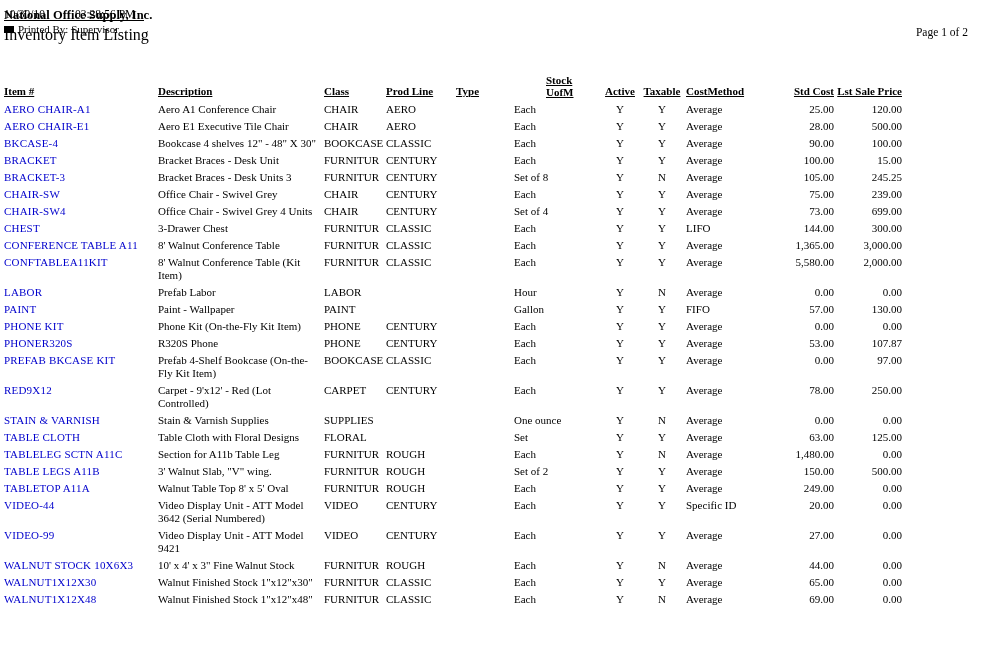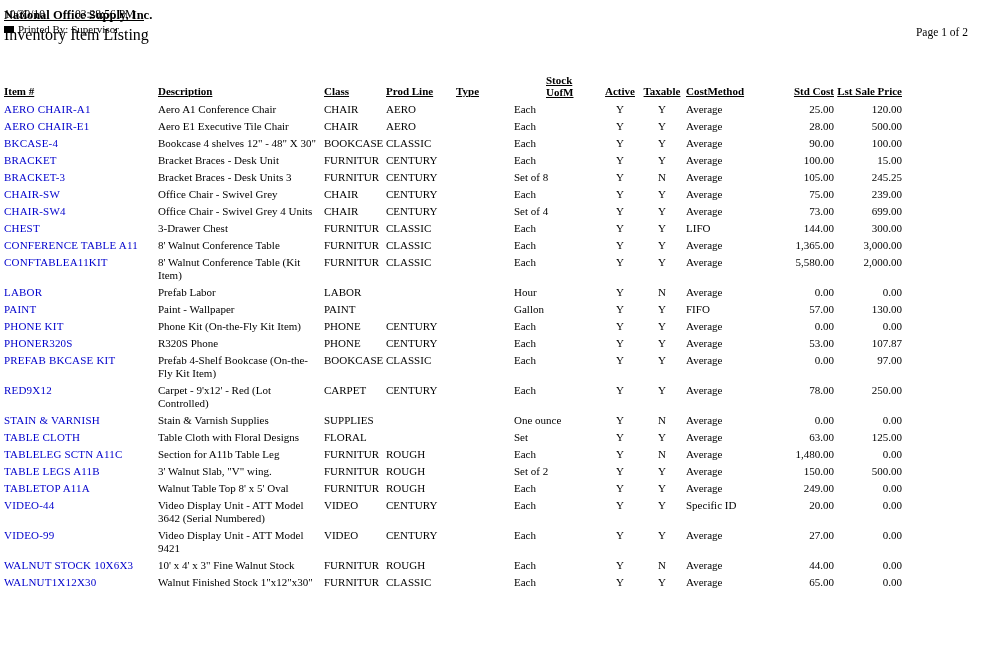"WALNUT1X12X48" tr { html: none -> <tr> <td>WALNUT1X12X48</td> <td>Walnut Finished Stock 1"x12"x48"</td> <td>FURNITUR</td> <td>CLASSIC</td> <td></td> <td>Each</td> <td>Y</td> <td>N</td> <td>Average</td> <td>69.00</td> <td>0.00</td> </tr> }
